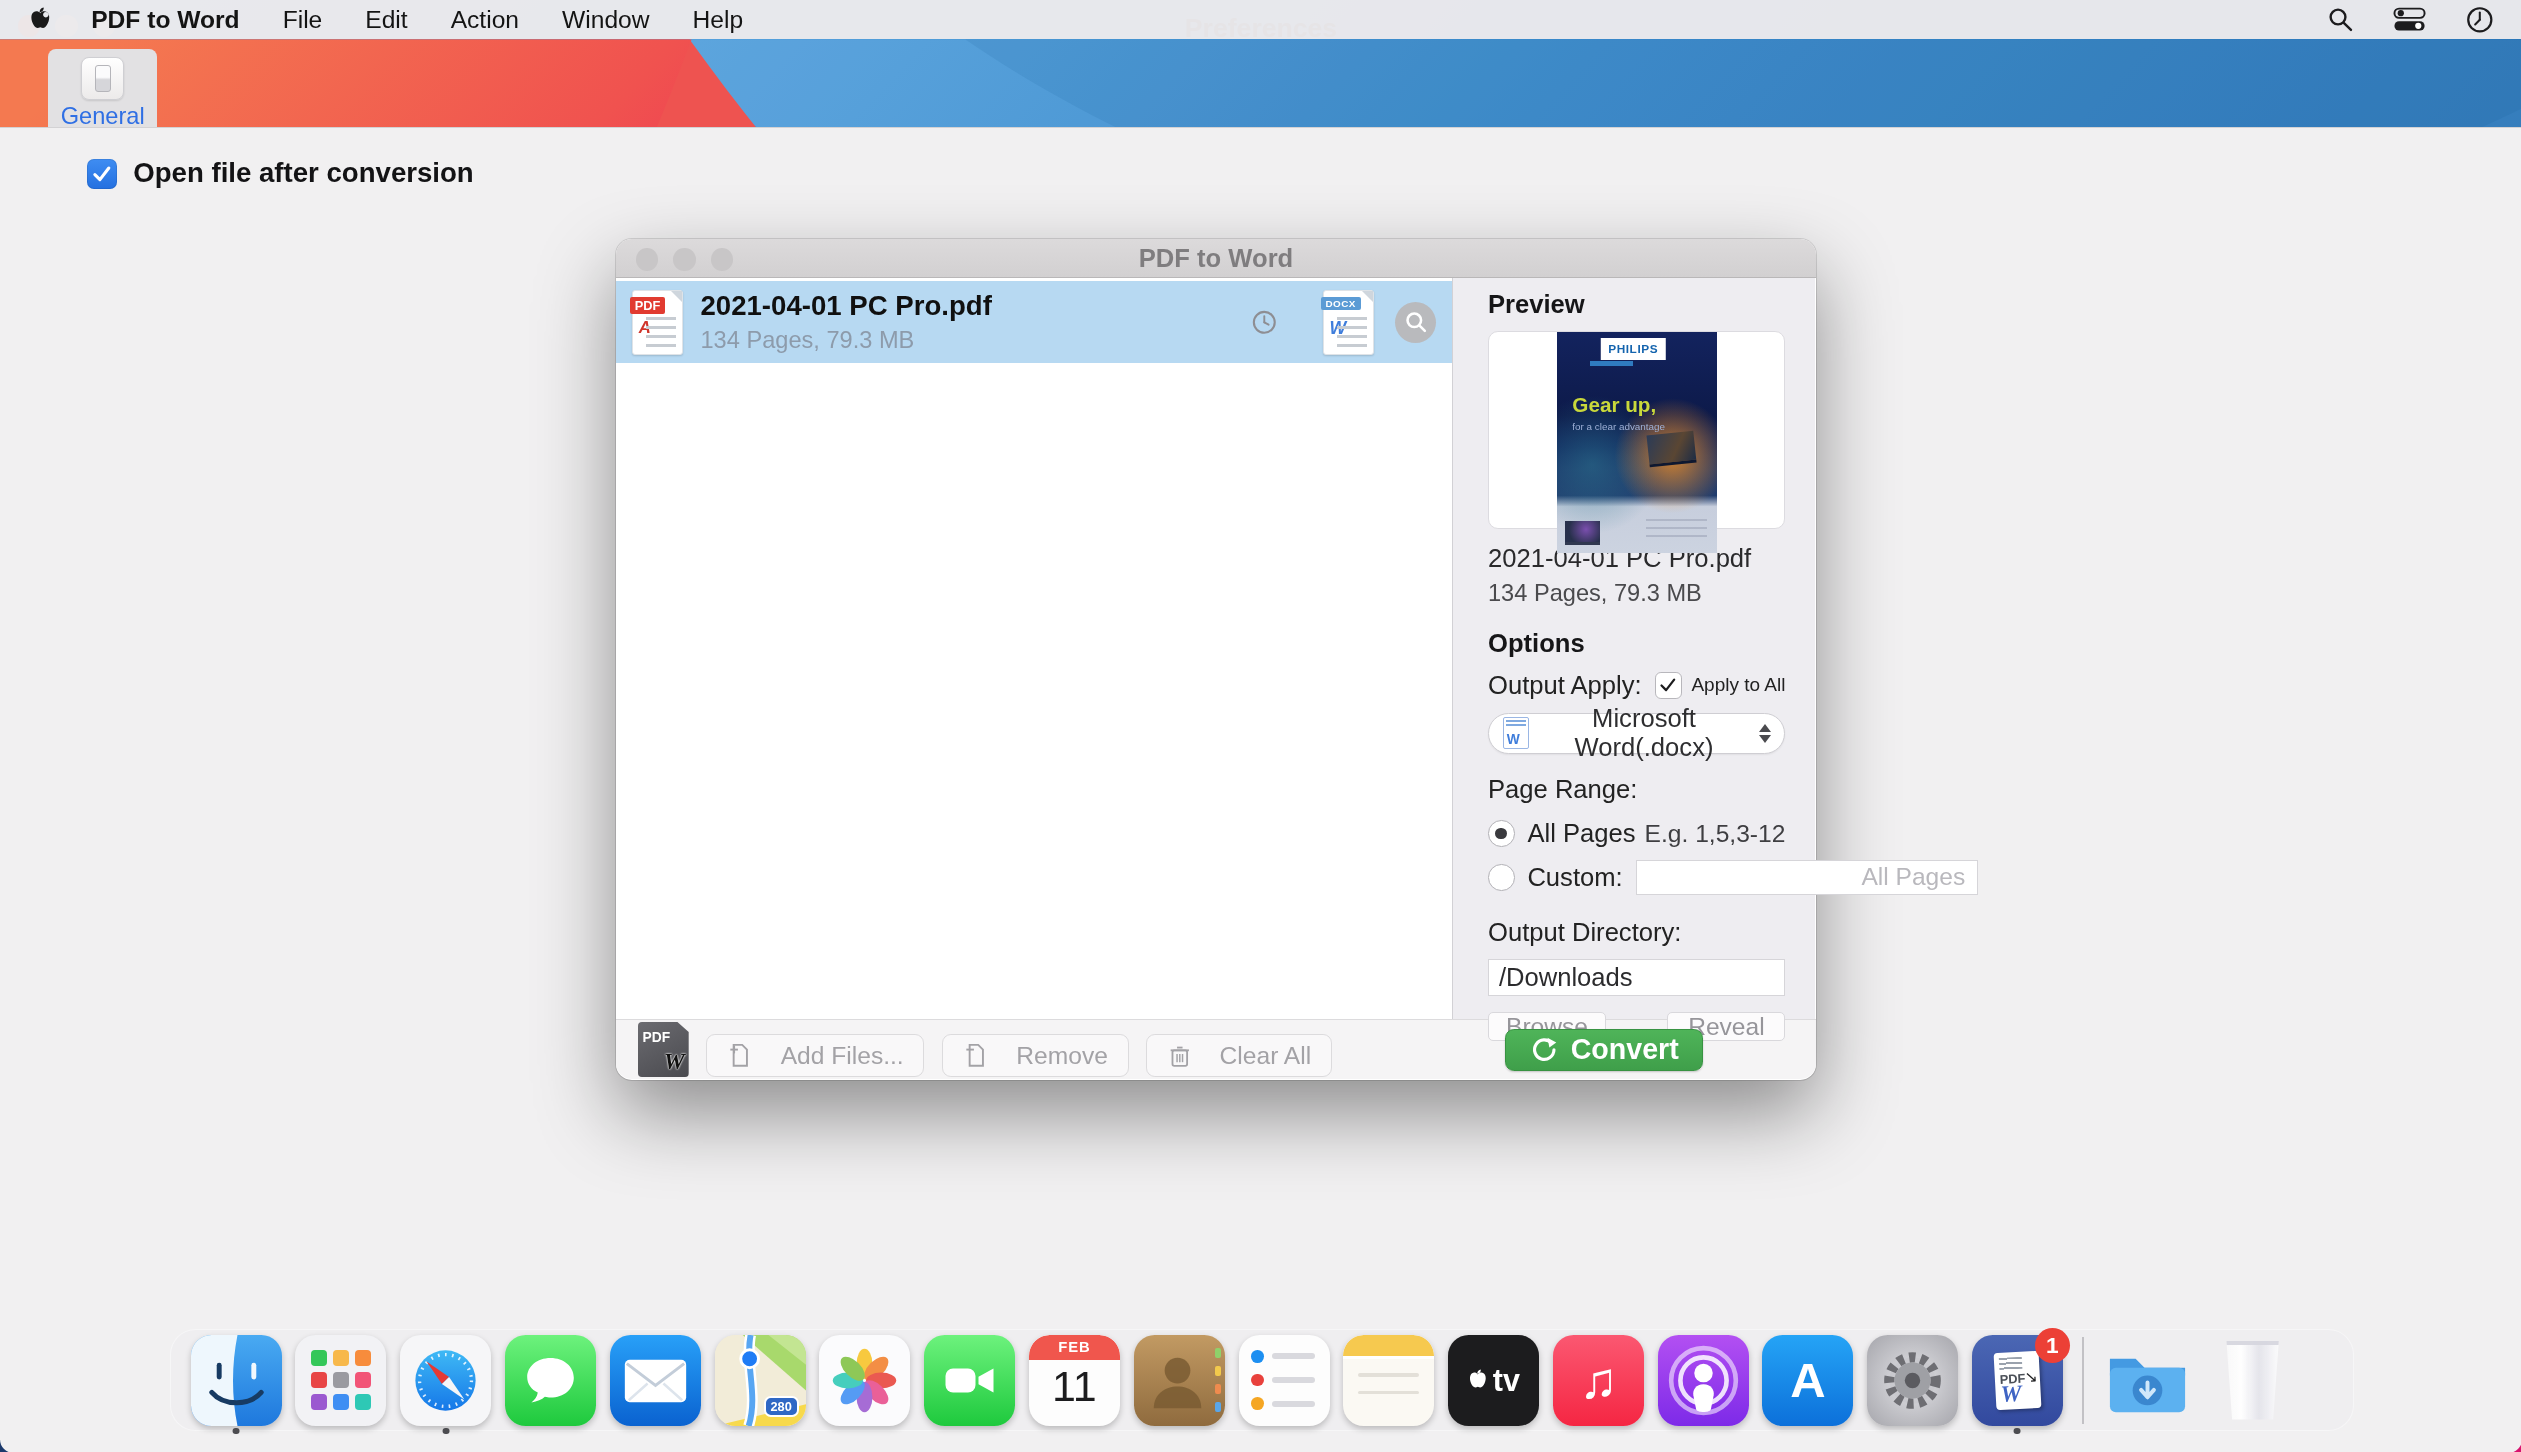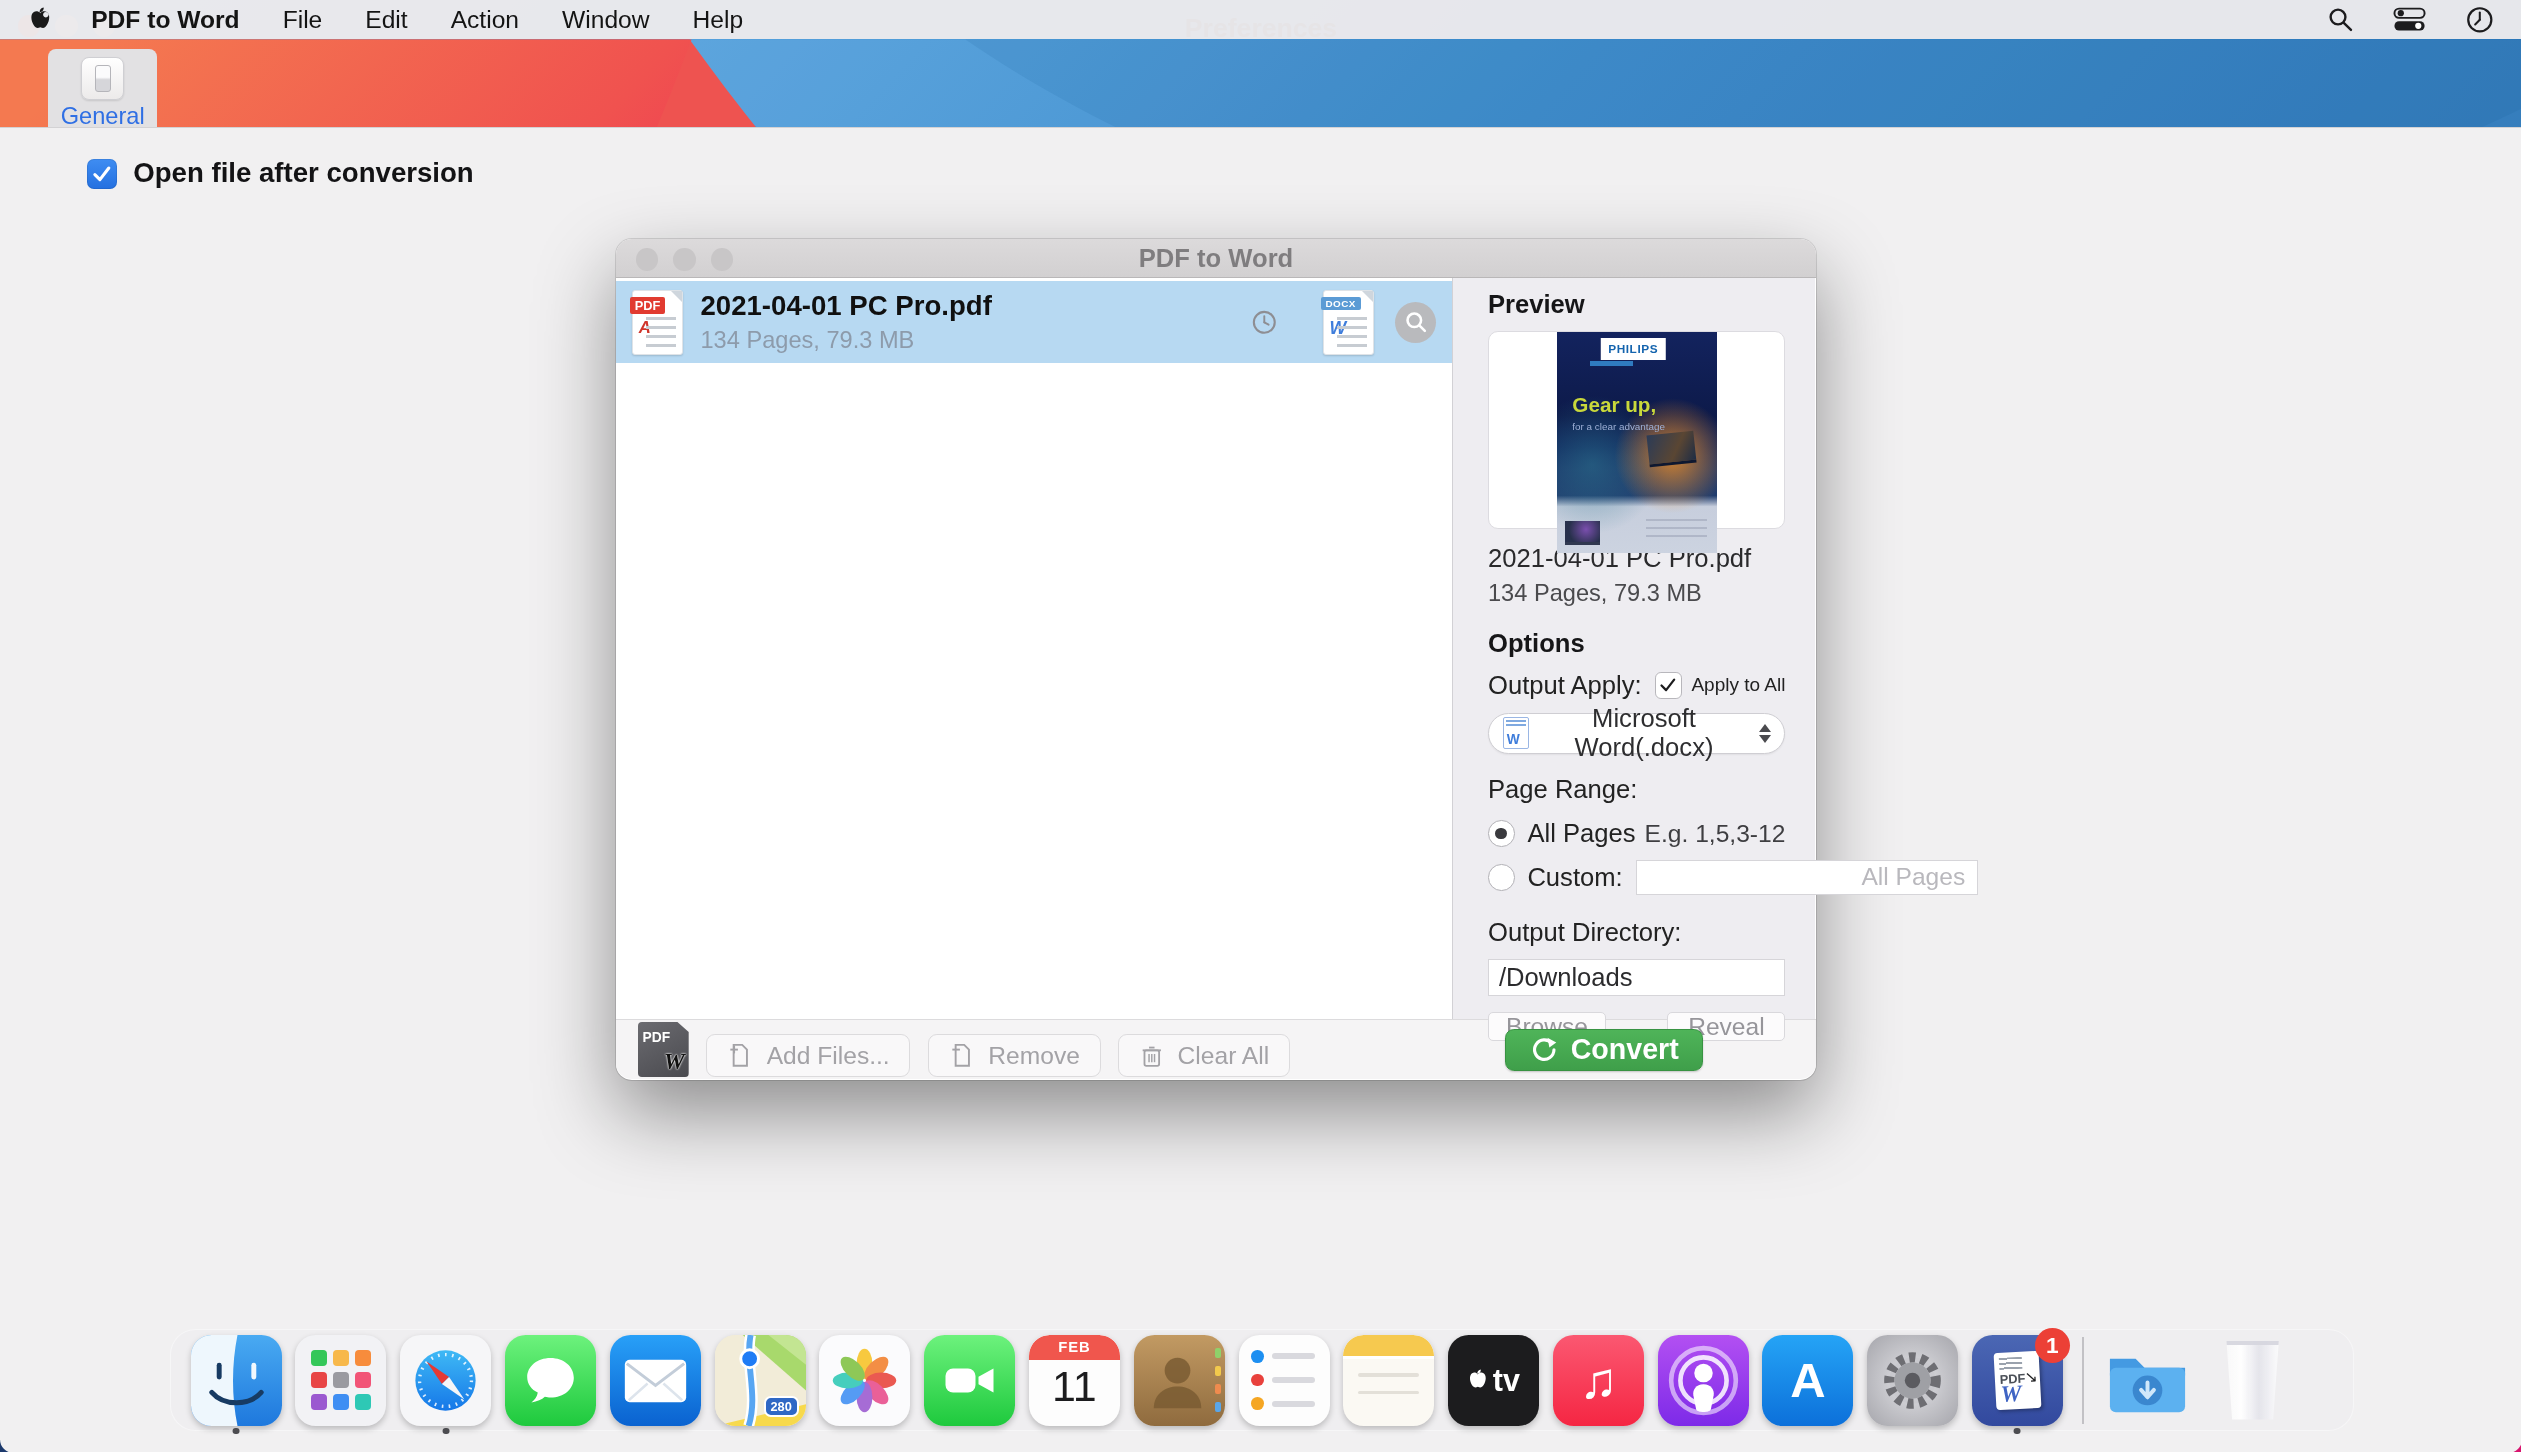"Add Files..." .tb-btn { gap: 13px -> 27px }
